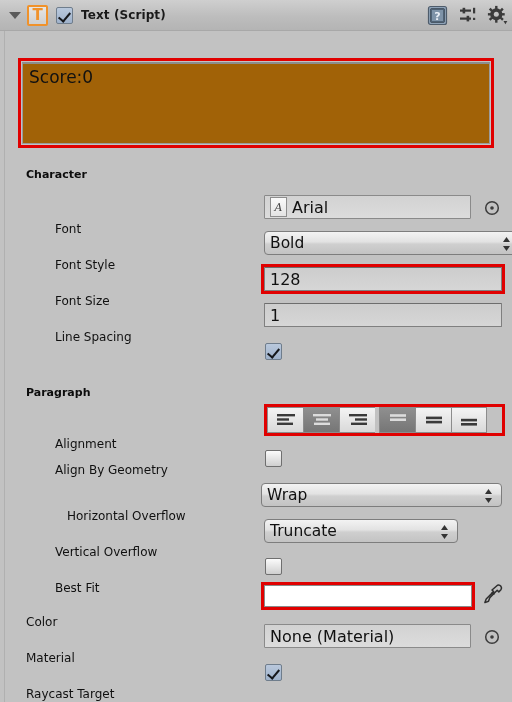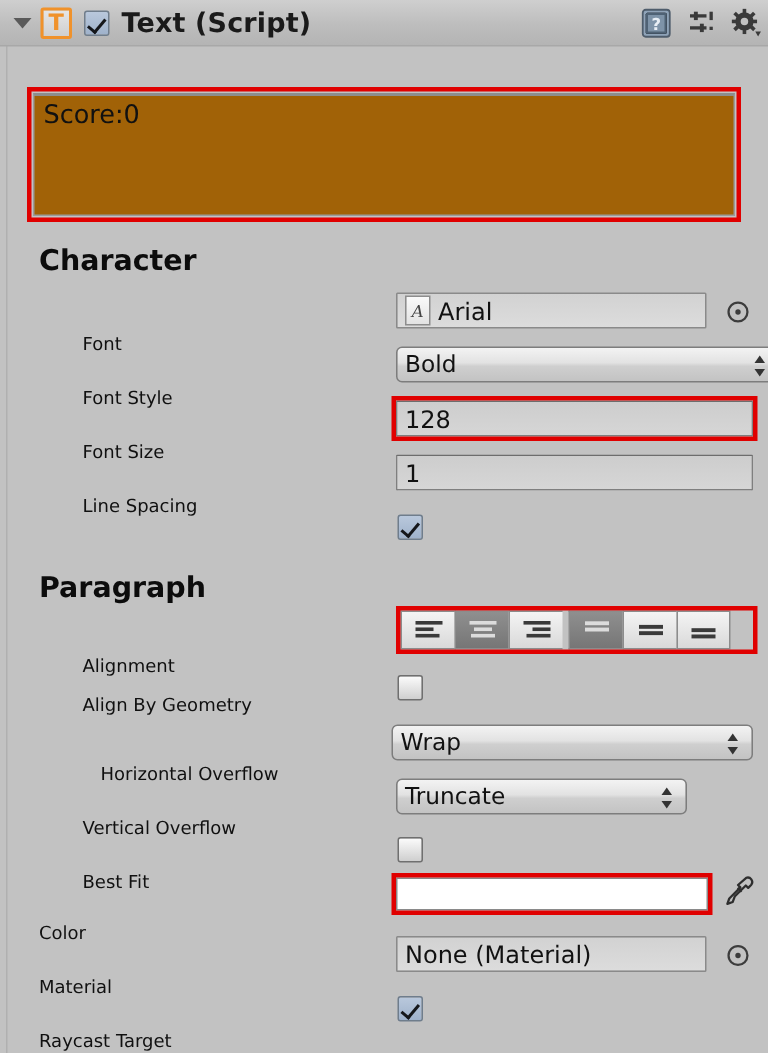"Text (Script)" .comp-title { font-size: 18px -> 12px }
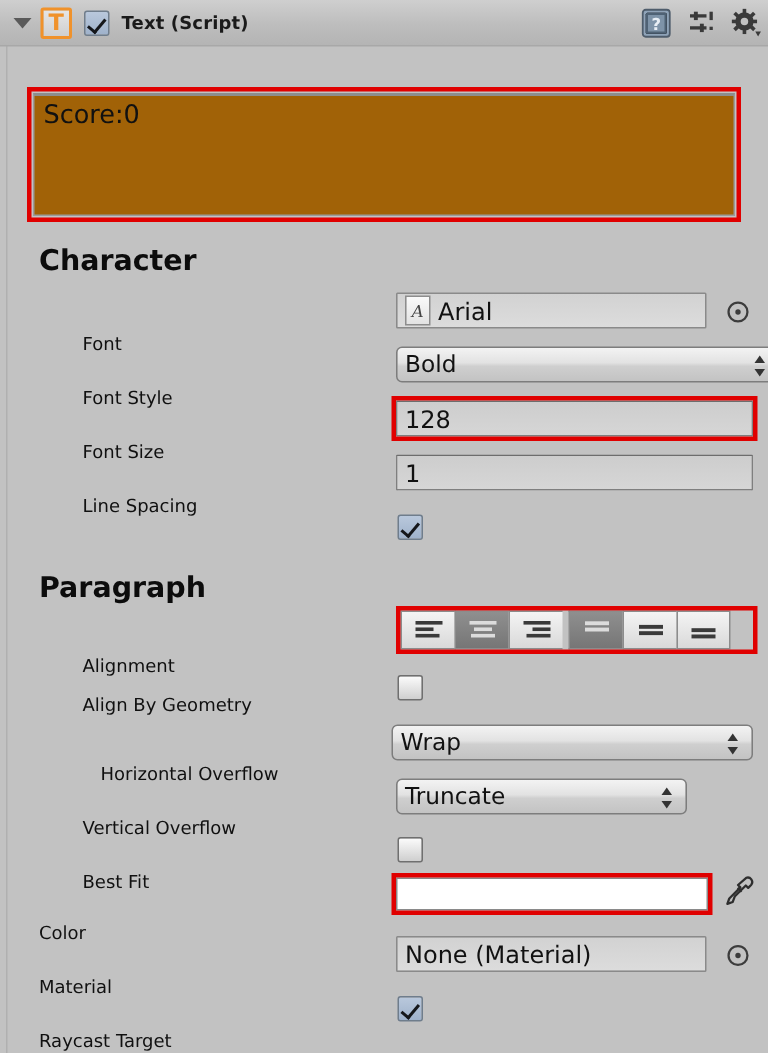"Character" .section-hdr { font-size: 19px -> 11px }
